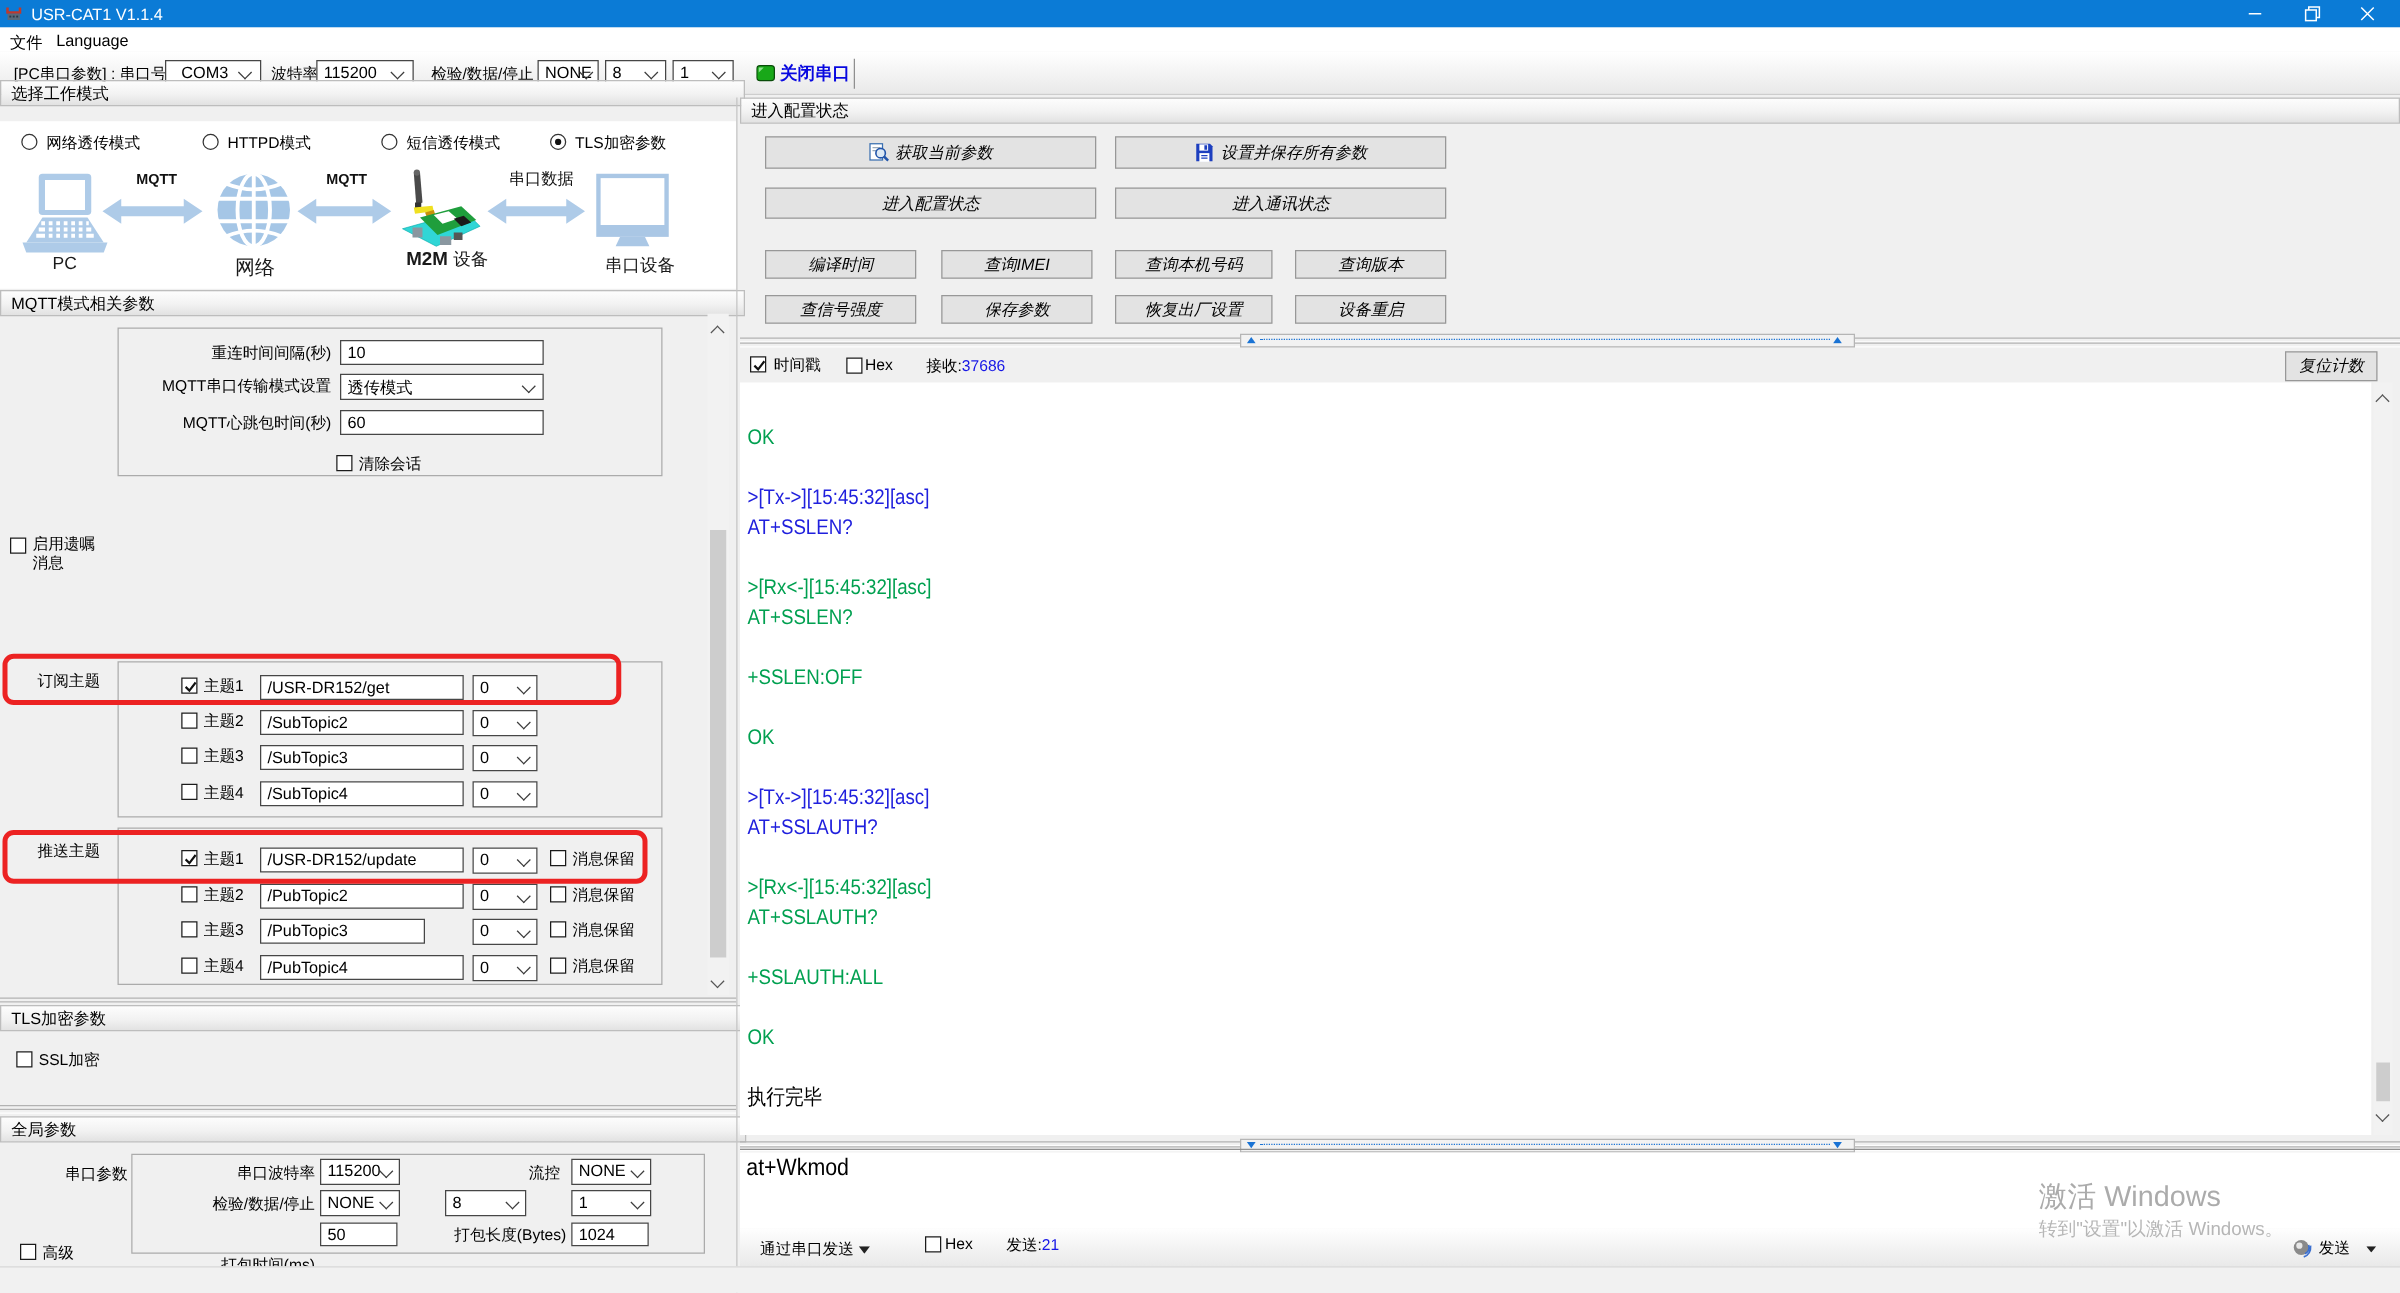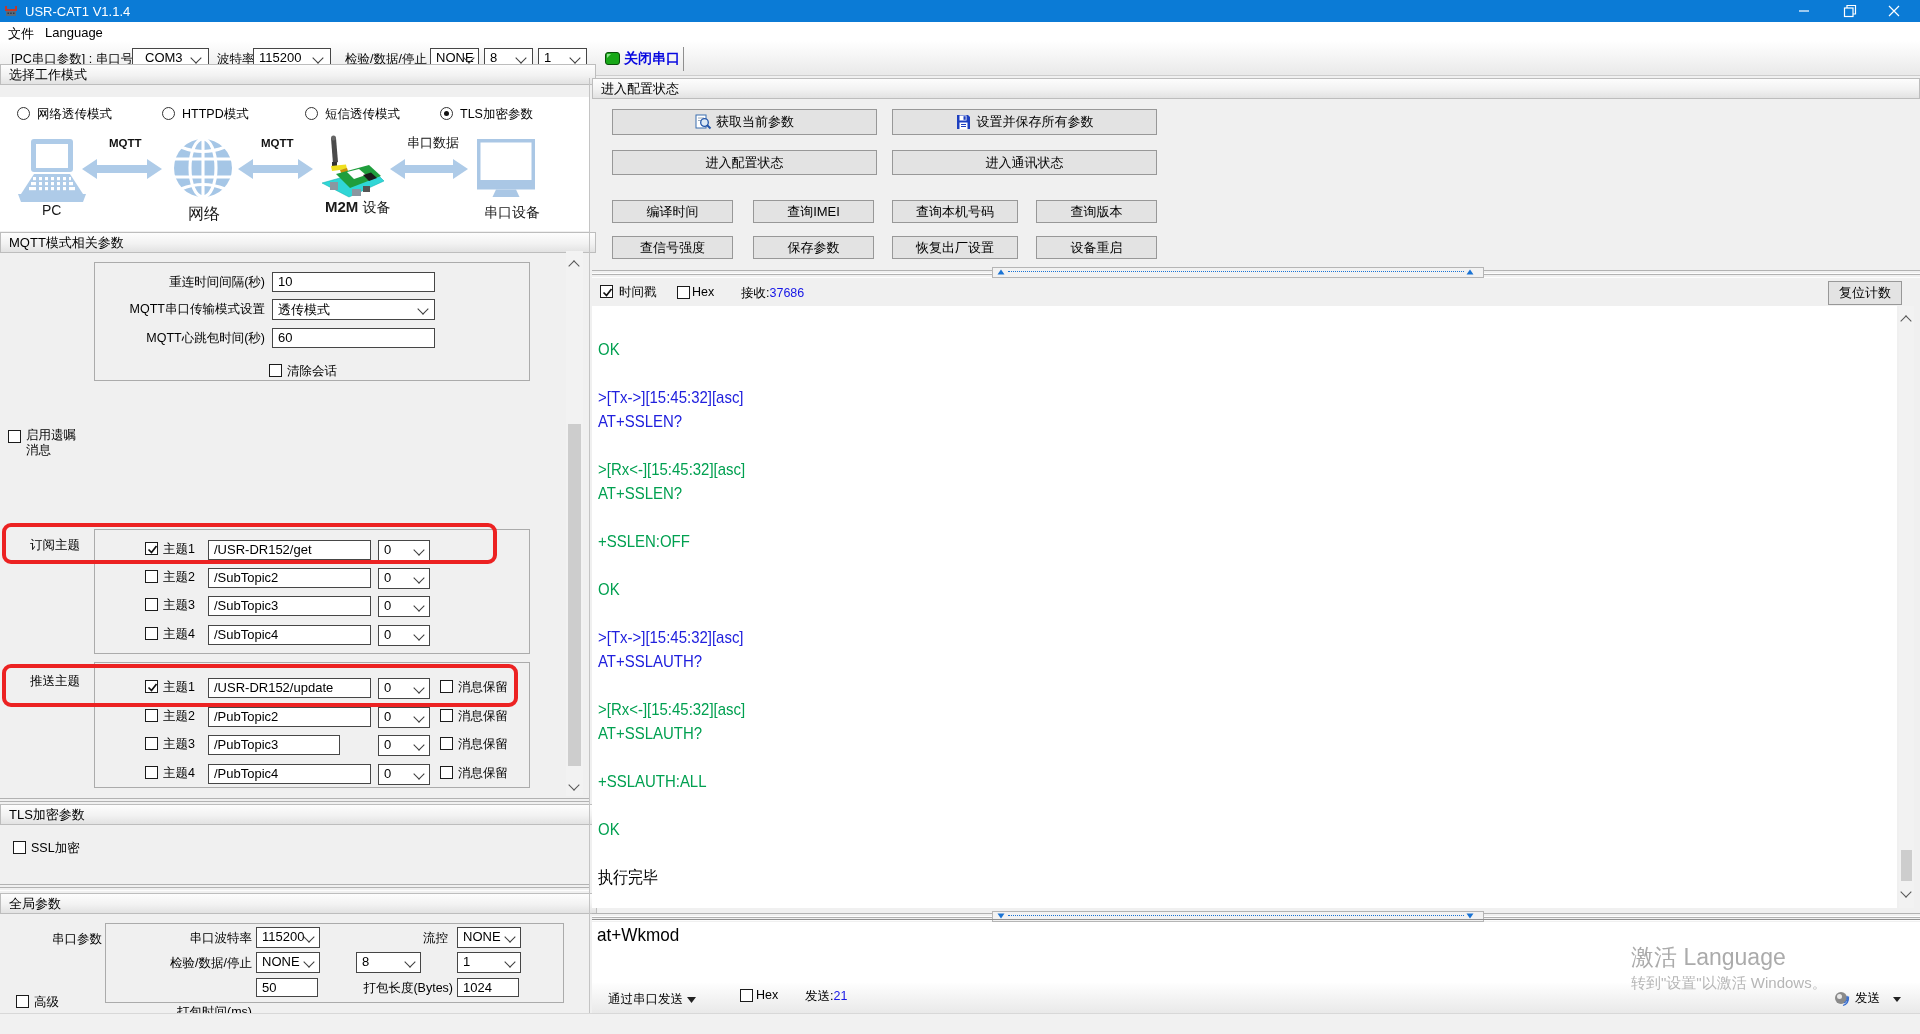"获取当前参数" .btn { font-style: none -> italic }
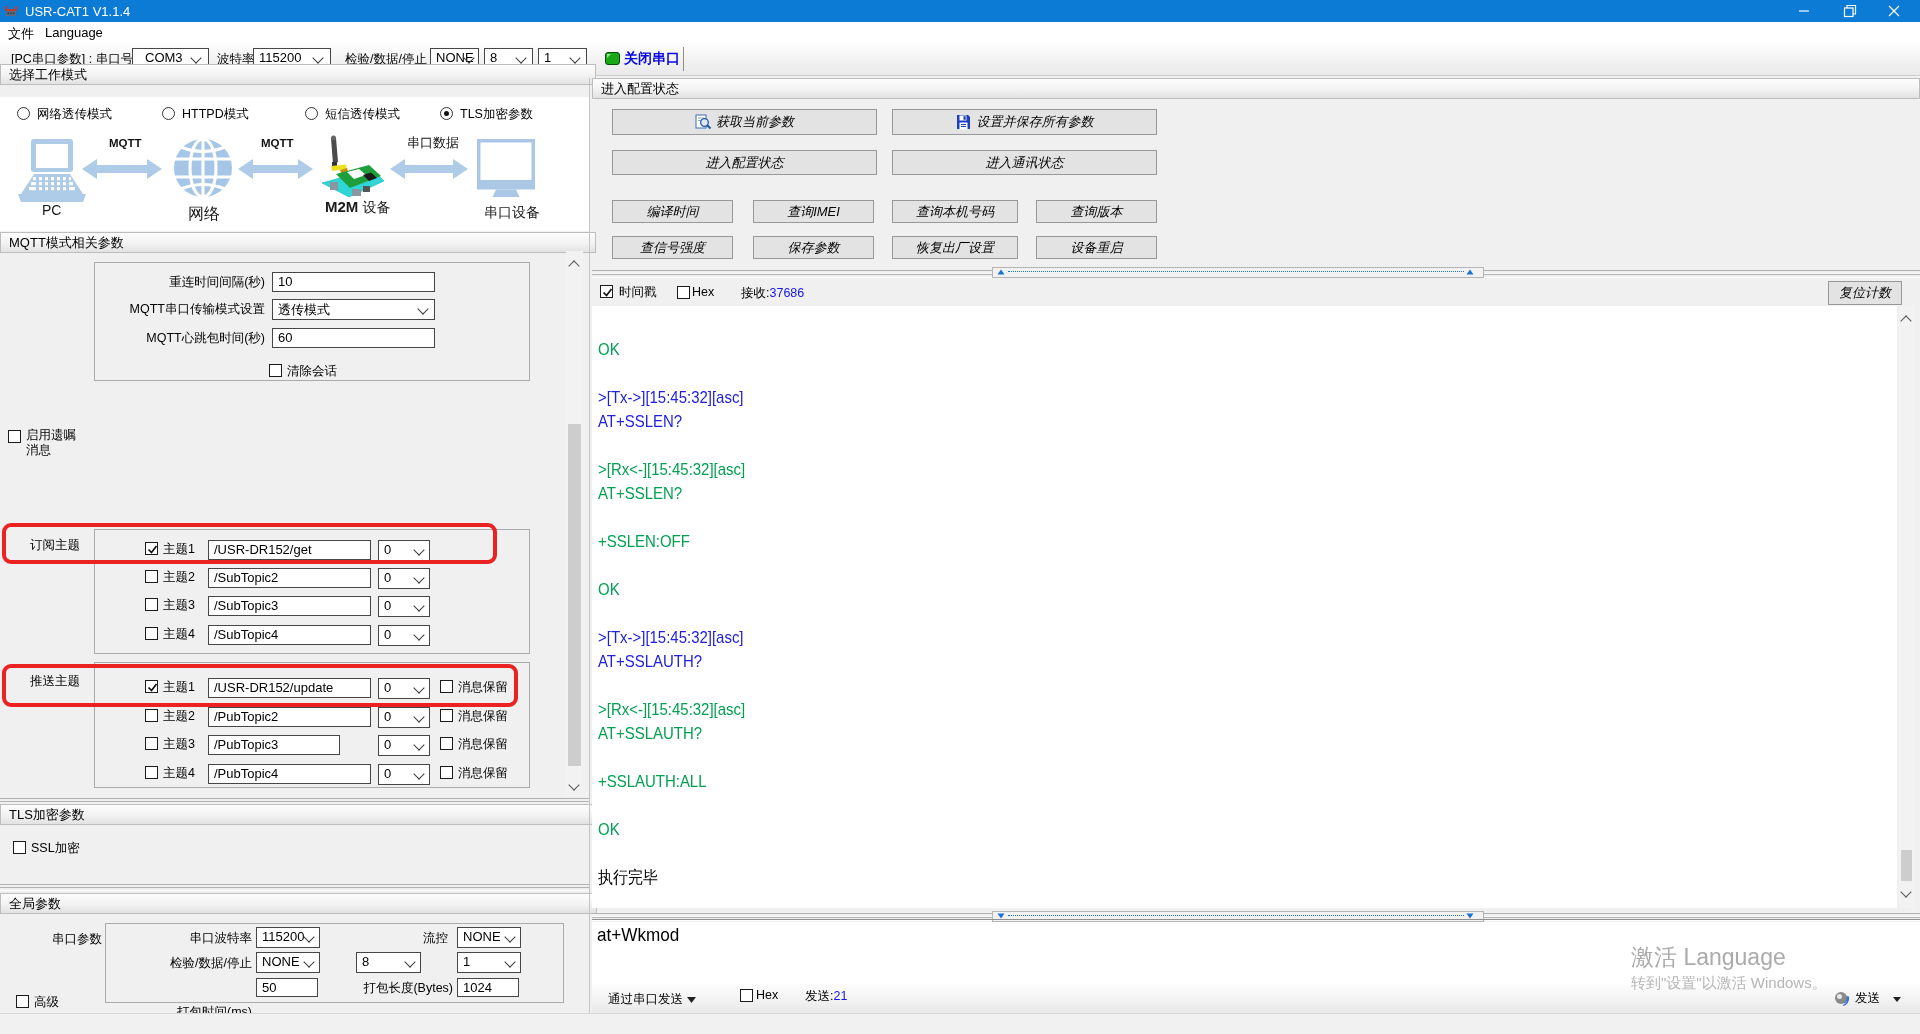"激活 Language" div.ab { text: Language -> Windows }
